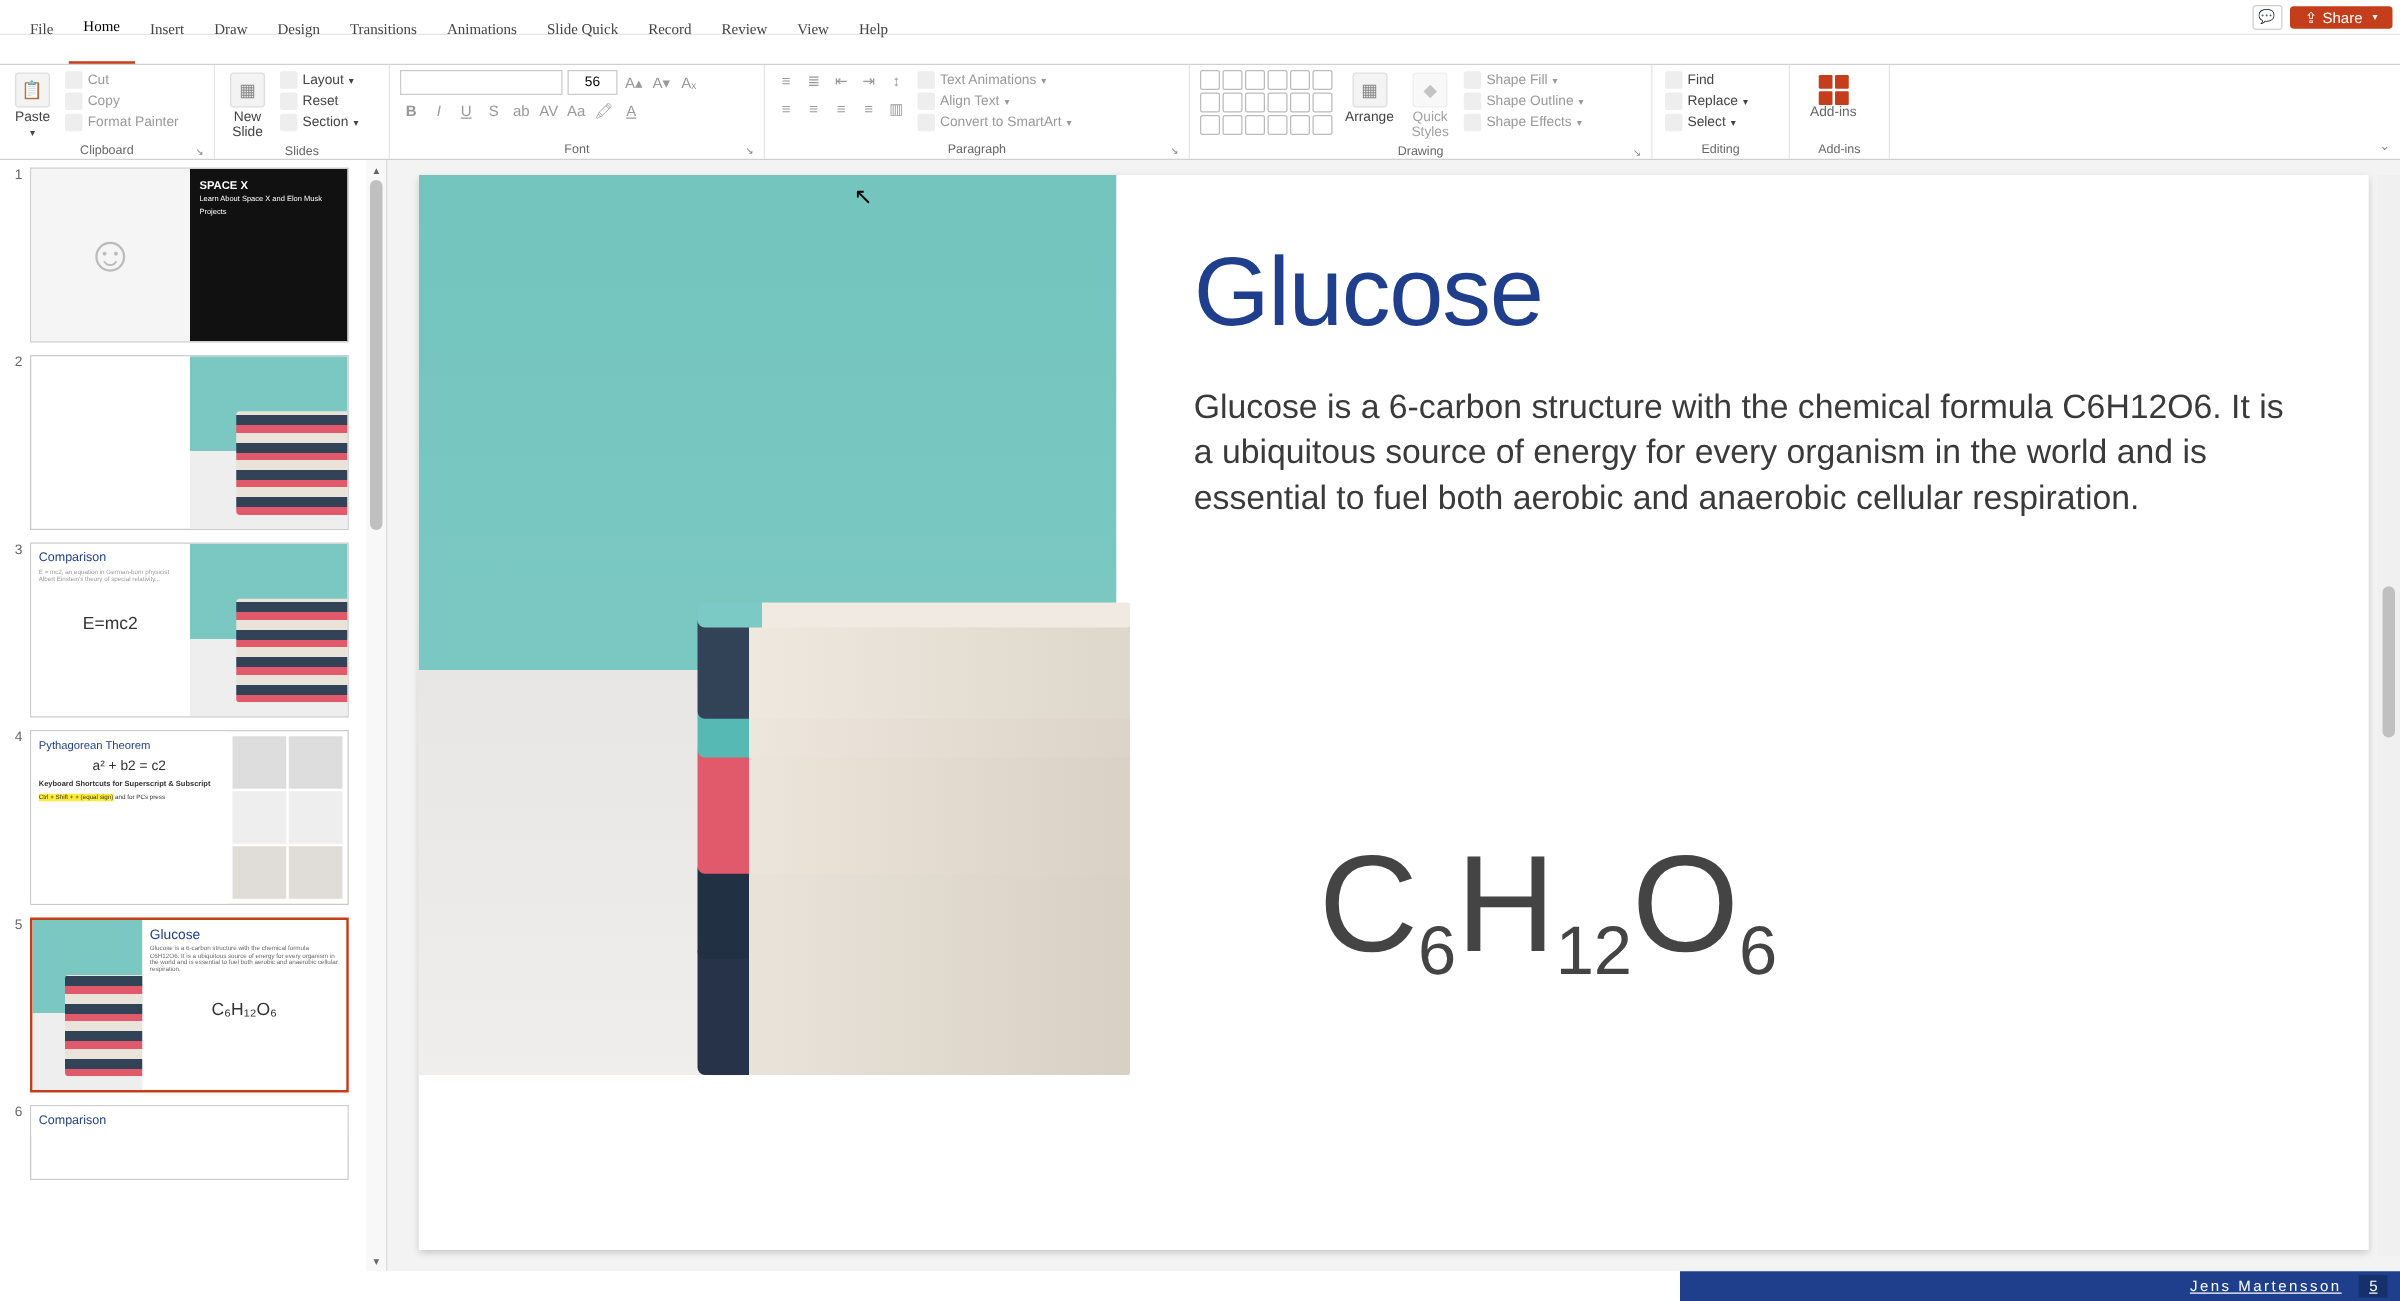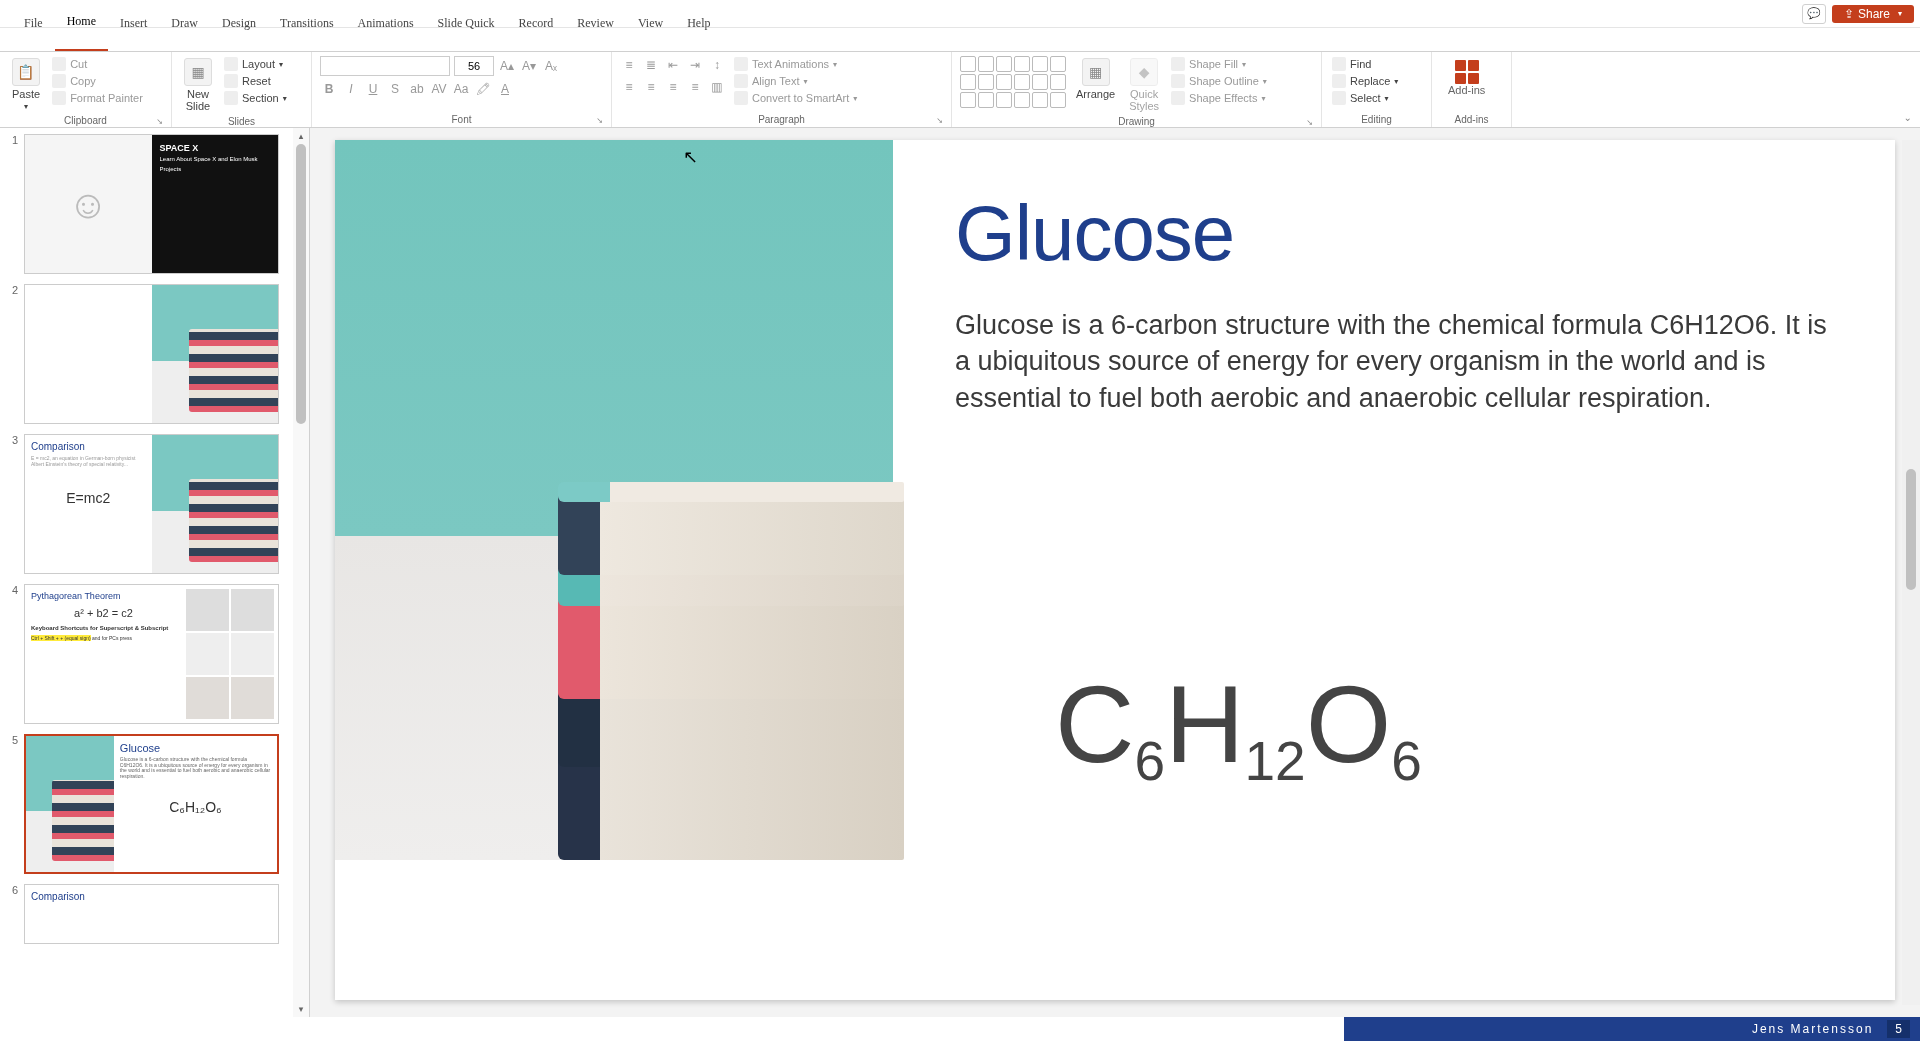"Jens Martensson" .statusbar { text-decoration: none -> underline }
